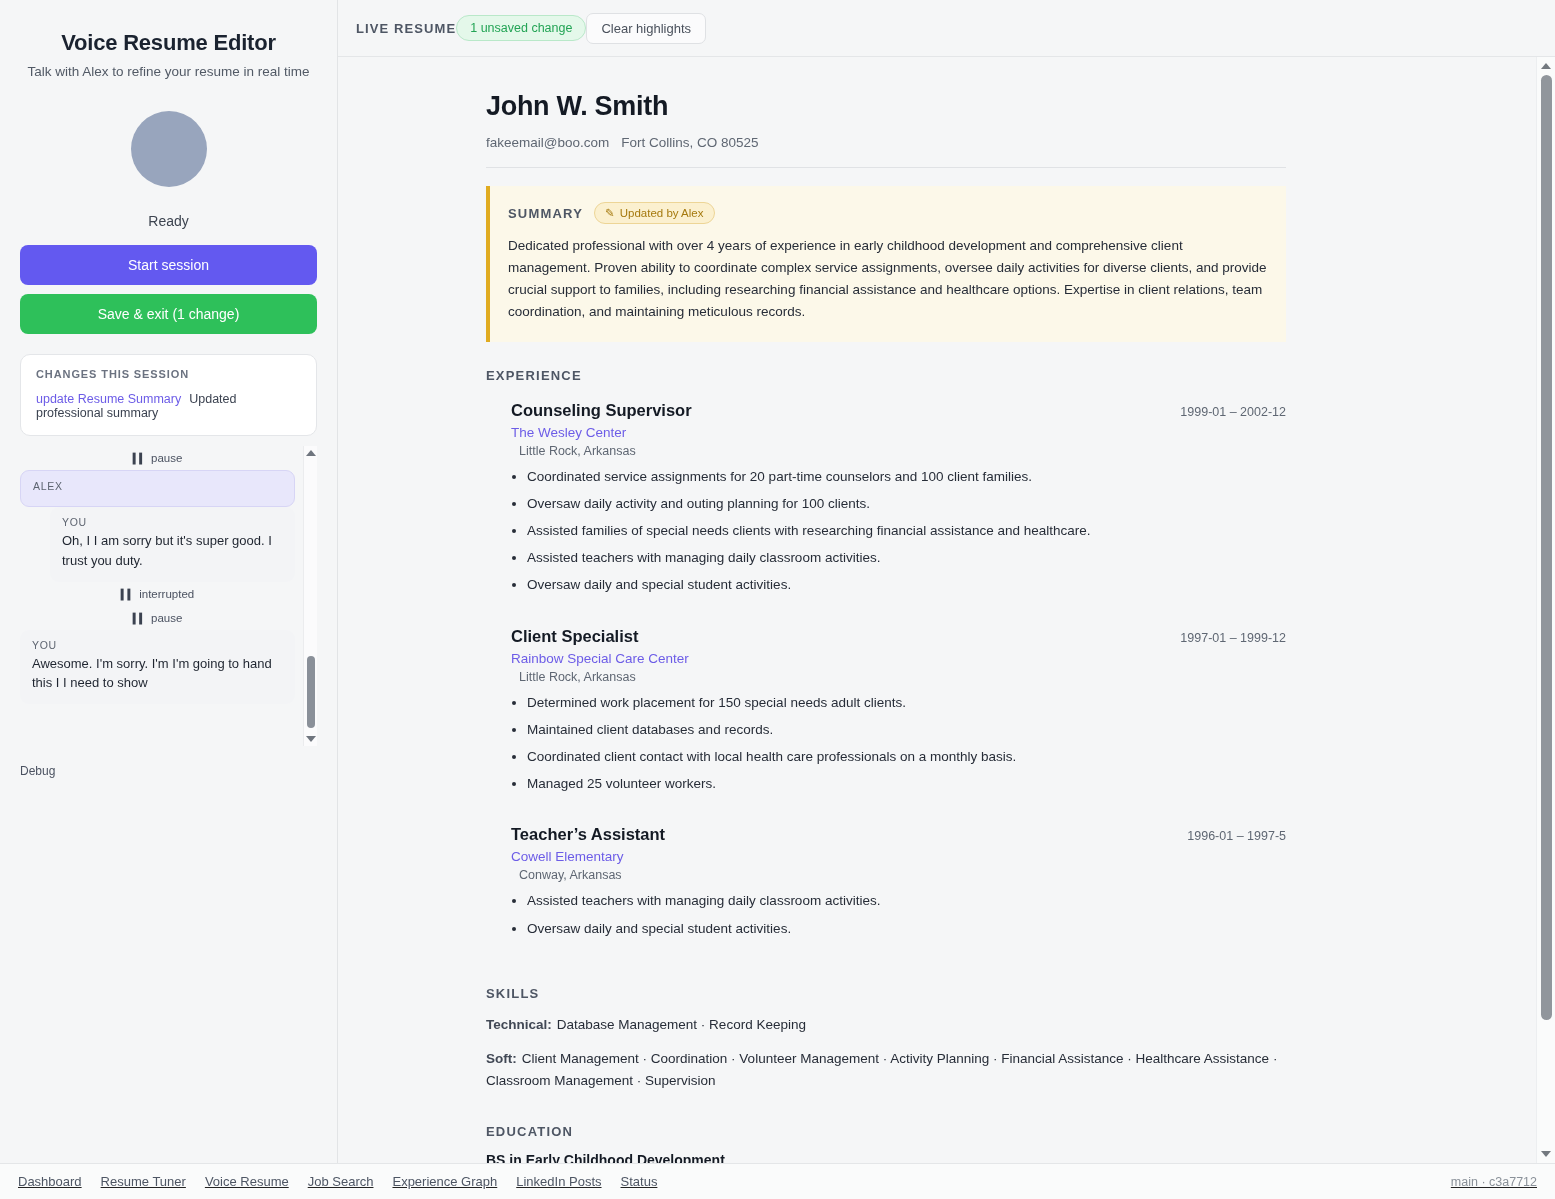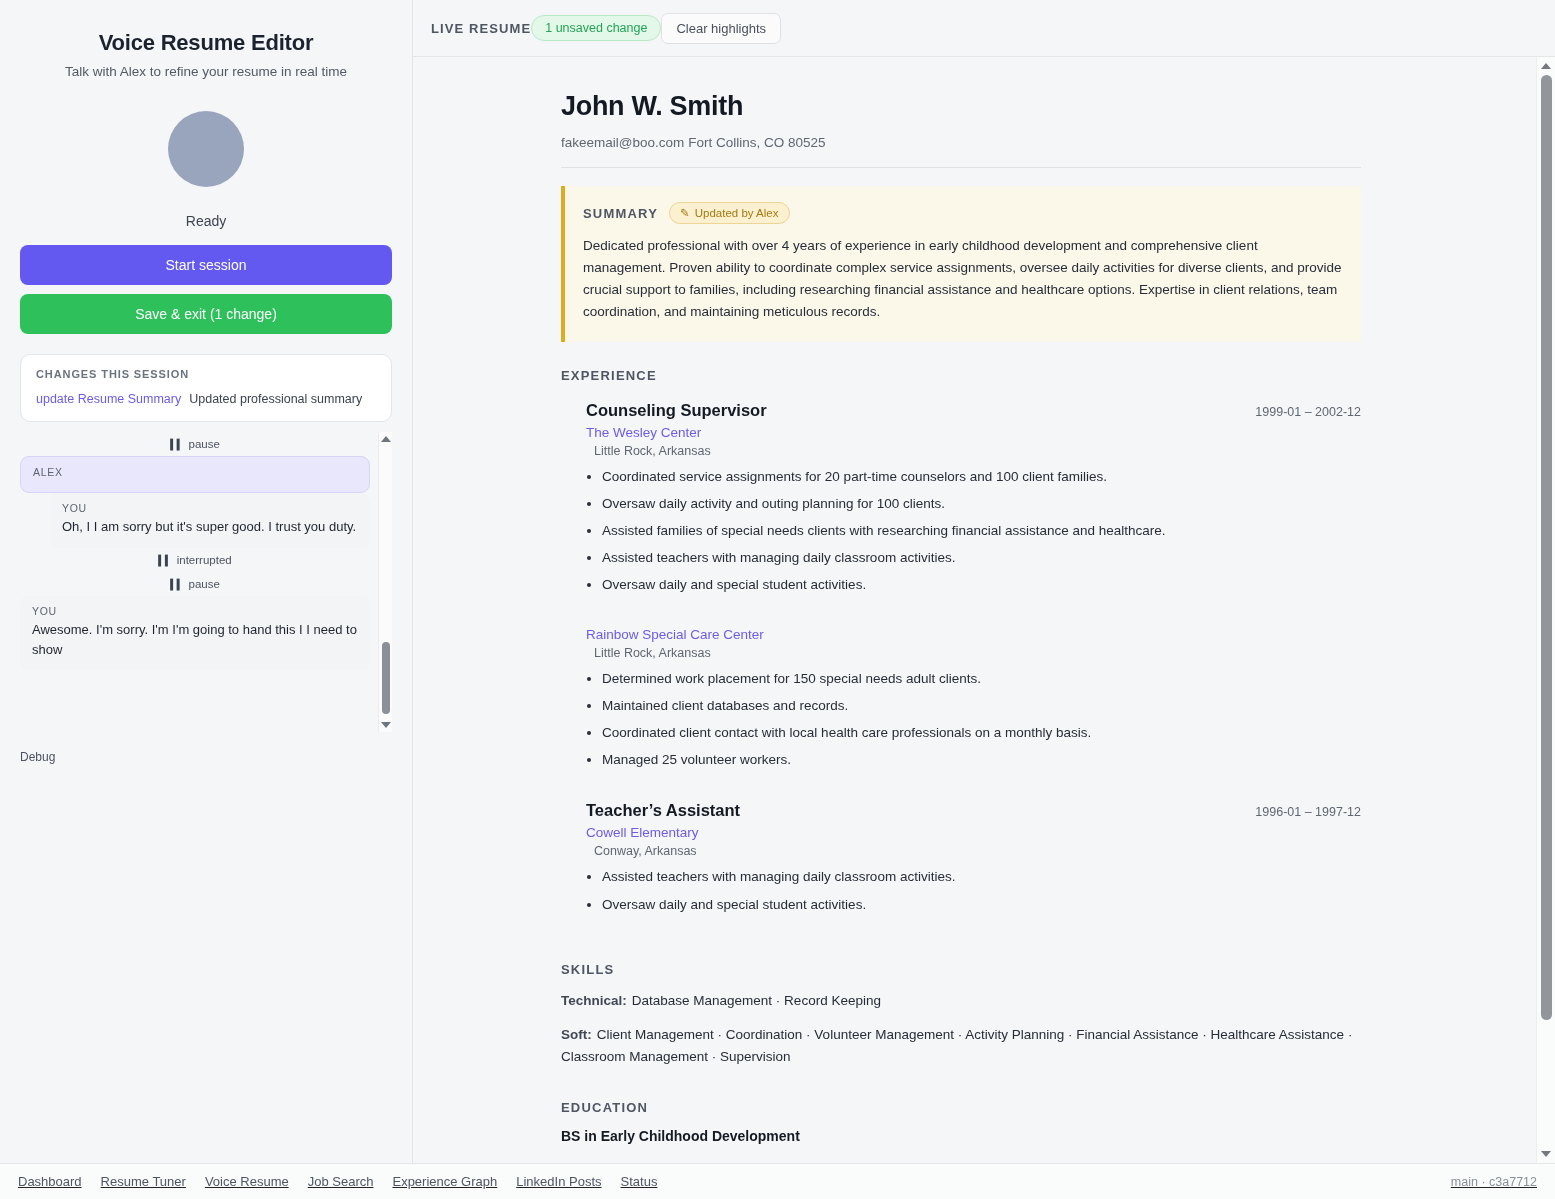"Voice Resume Editor" .sidebar { width: 413px -> 338px }
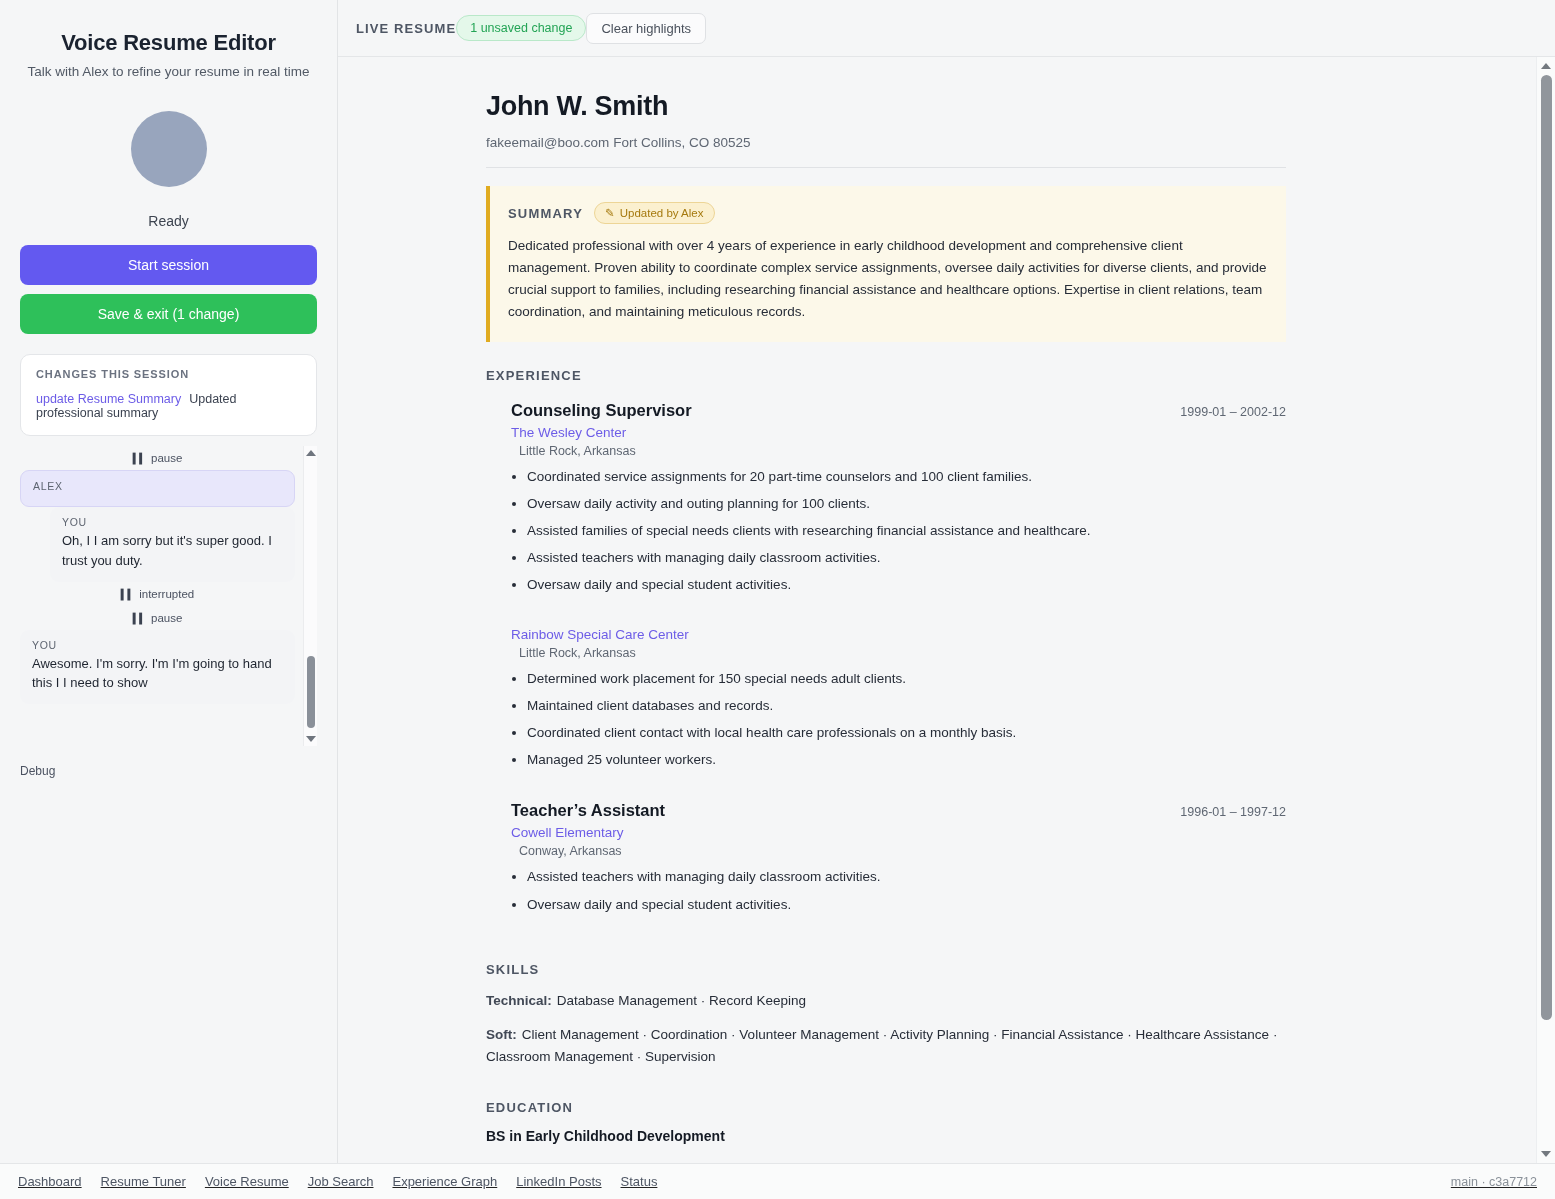"fakeemail@boo.com" .res-contact { gap: 4px -> 12px }
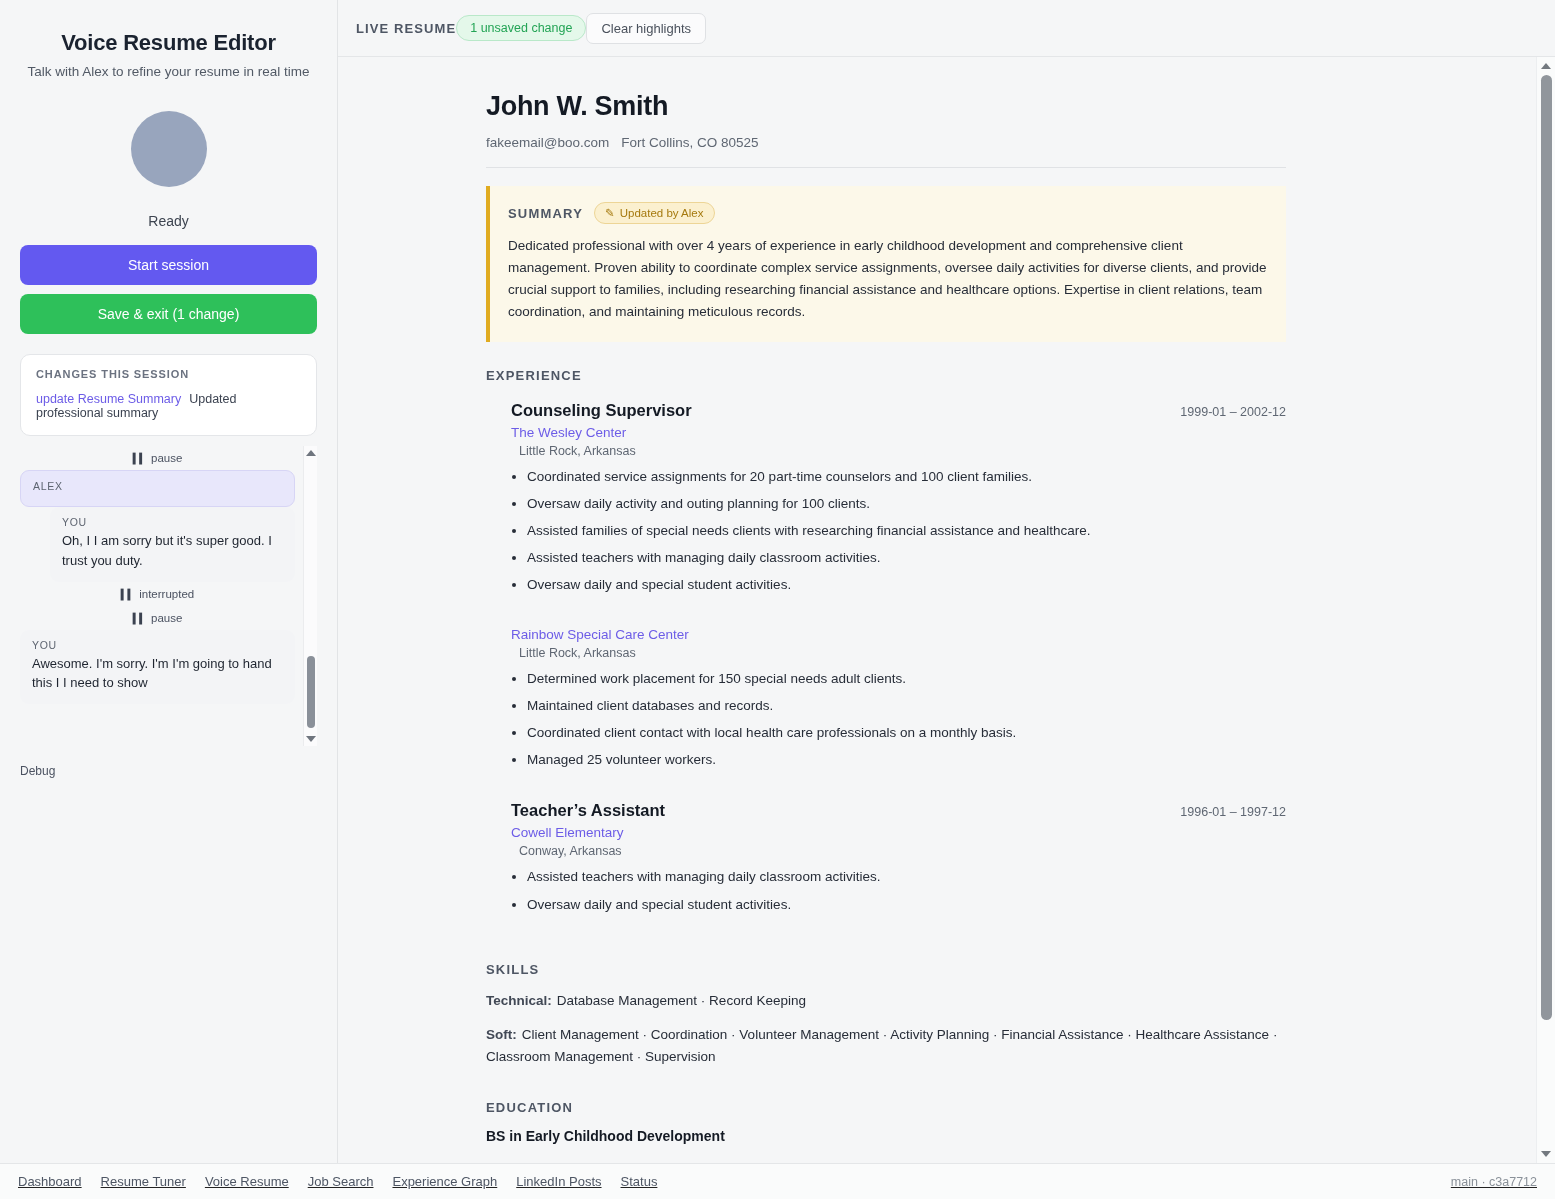"Client Specialist" div.job-head { html: none -> <div> <span>Client Specialist</span> <span>1997-01 – 1999-12</span> </div> }
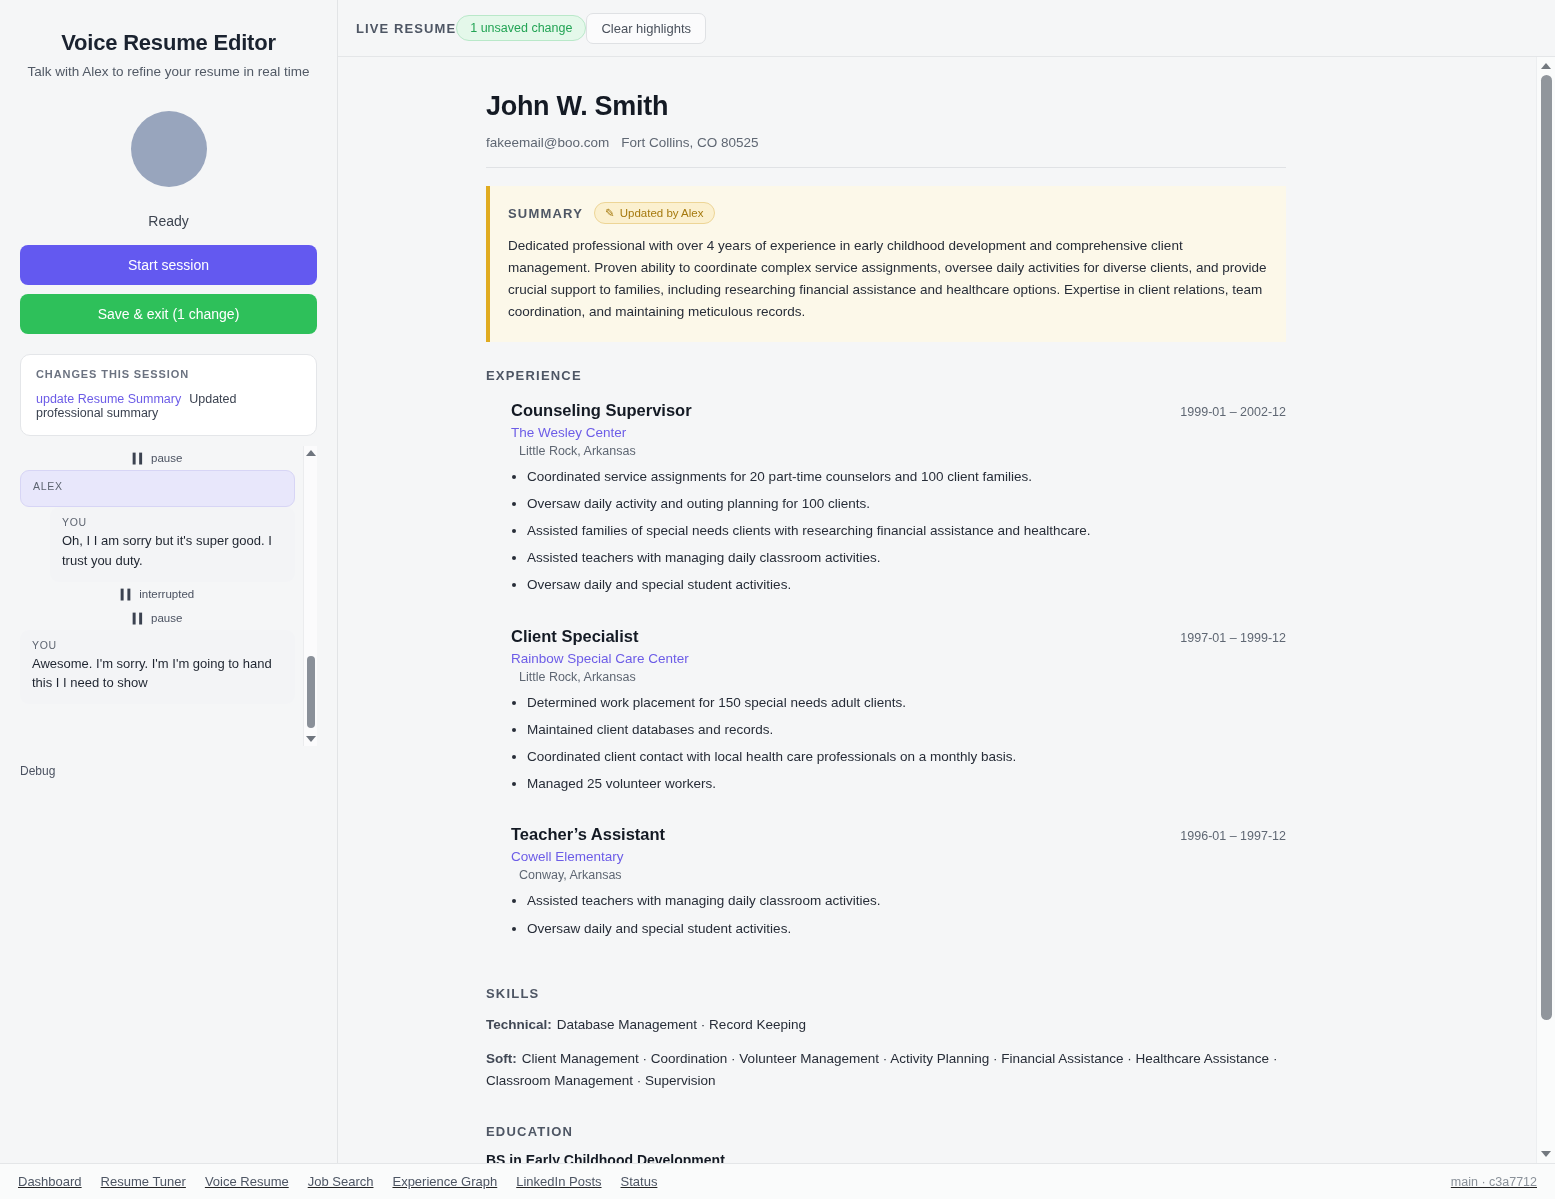"1996-01 – 1997-12" span.job-dates { text: 1997-12 -> 1997-5 }
